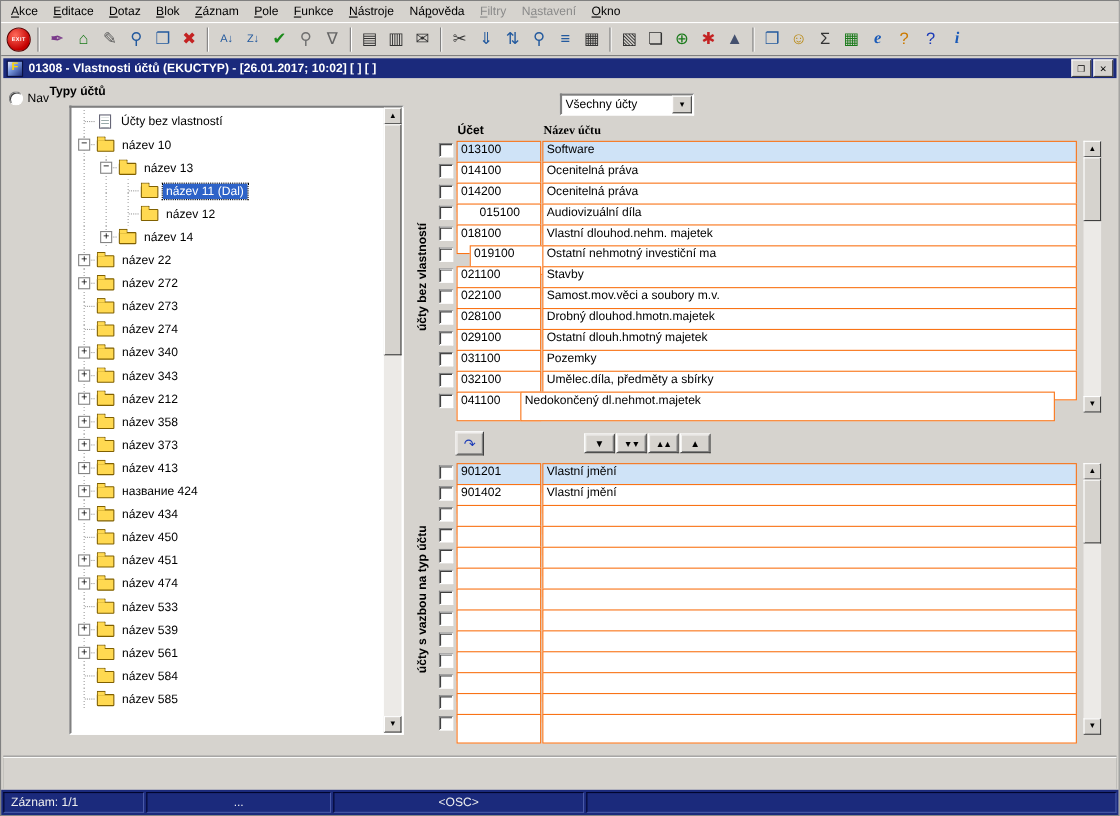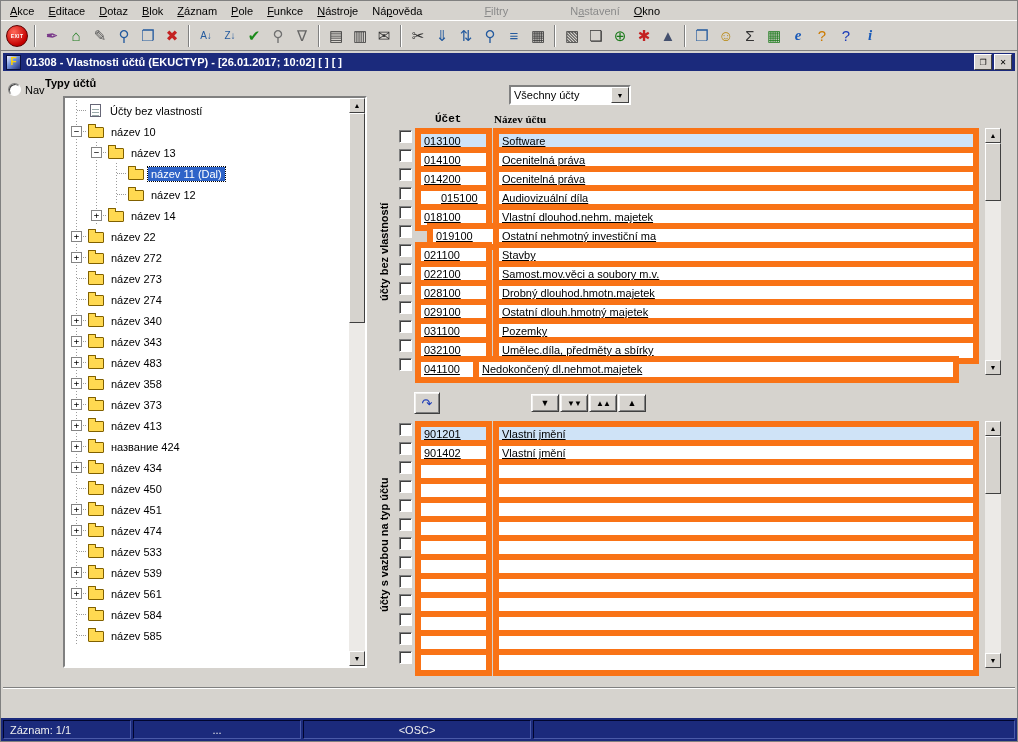"Filtry" .menu-item.disabled { margin-left: 48px -> none }
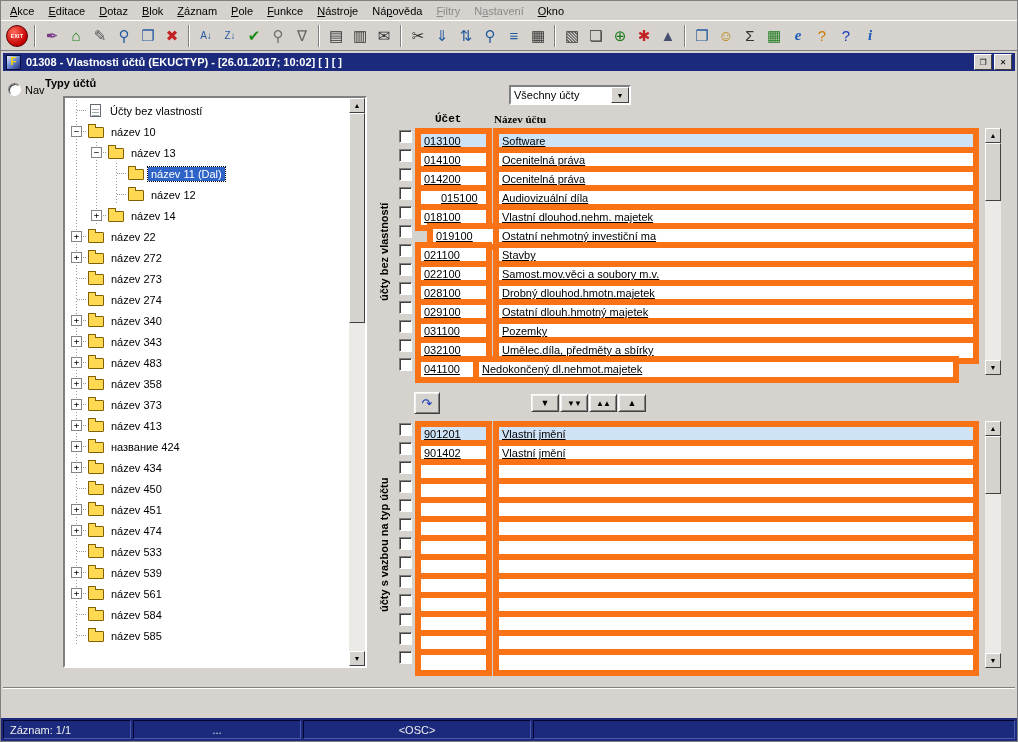"Účet" div.col-header { font-family: Liberation Mono, monospace -> none; left: 434px -> 415px }
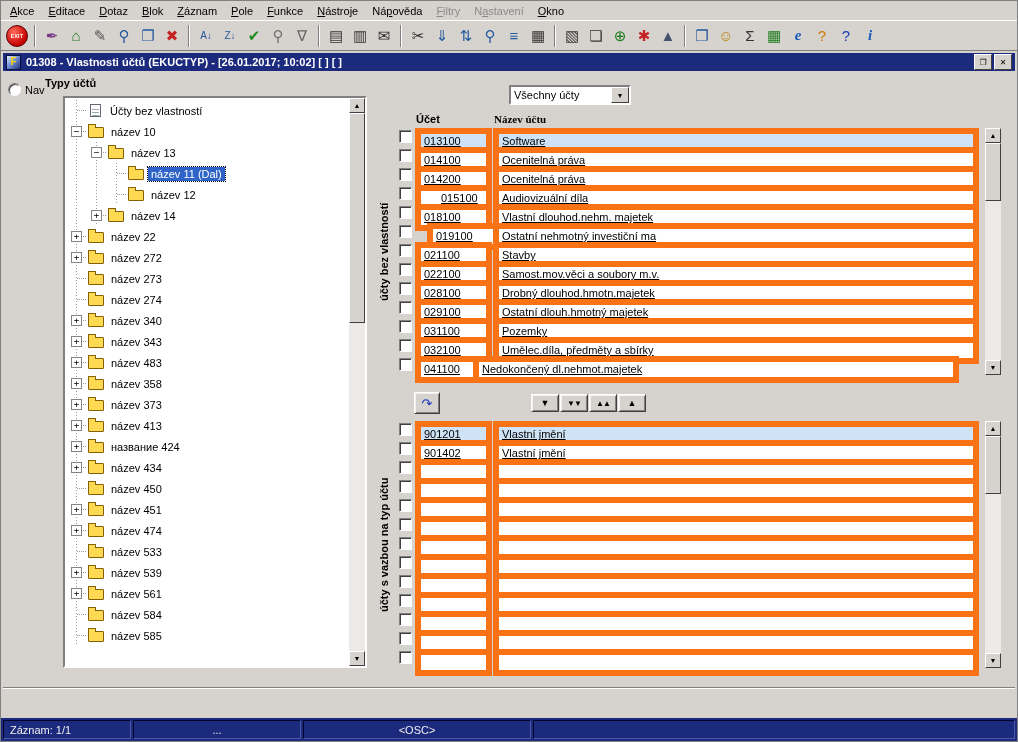"013100" .field { border: 6px solid #f97316 -> 1px solid #f97316; text-decoration: underline -> none }
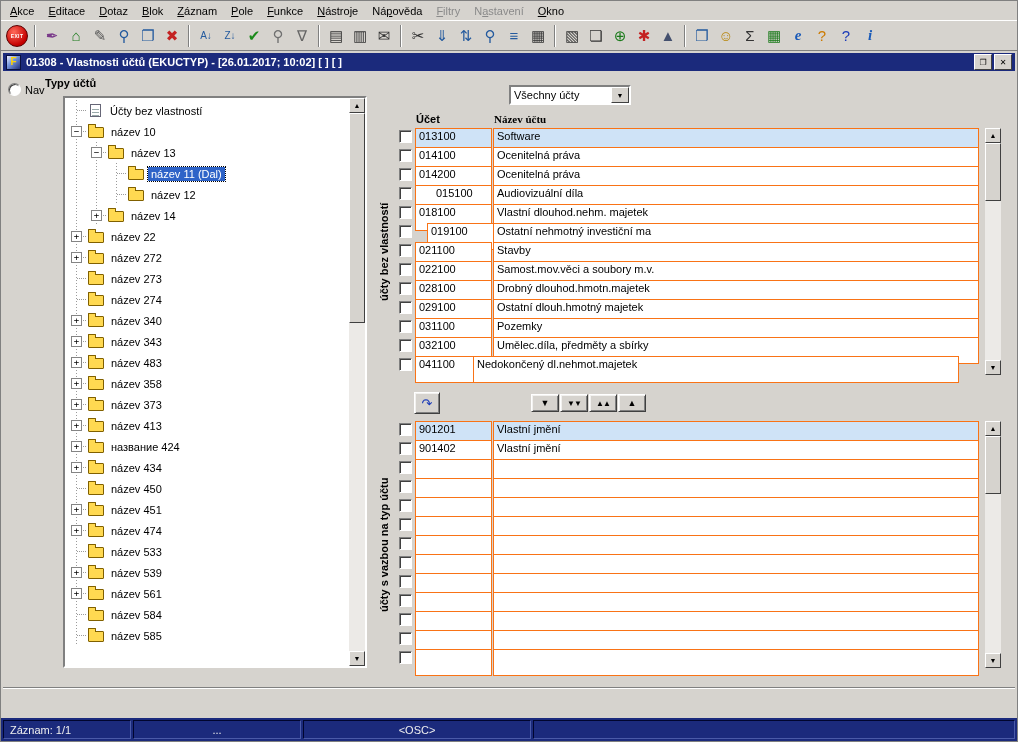"název 483" span.tlabel { text: 483 -> 212 }
